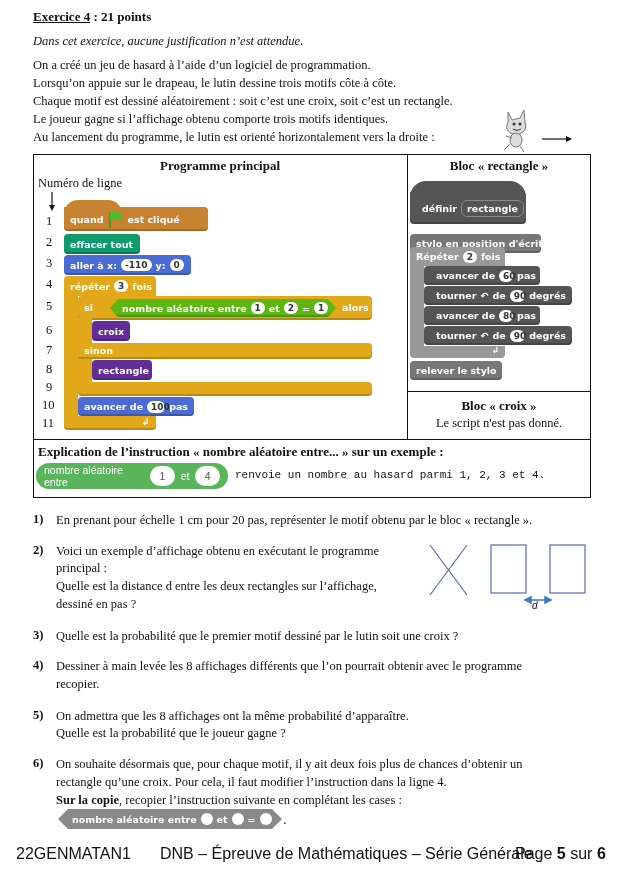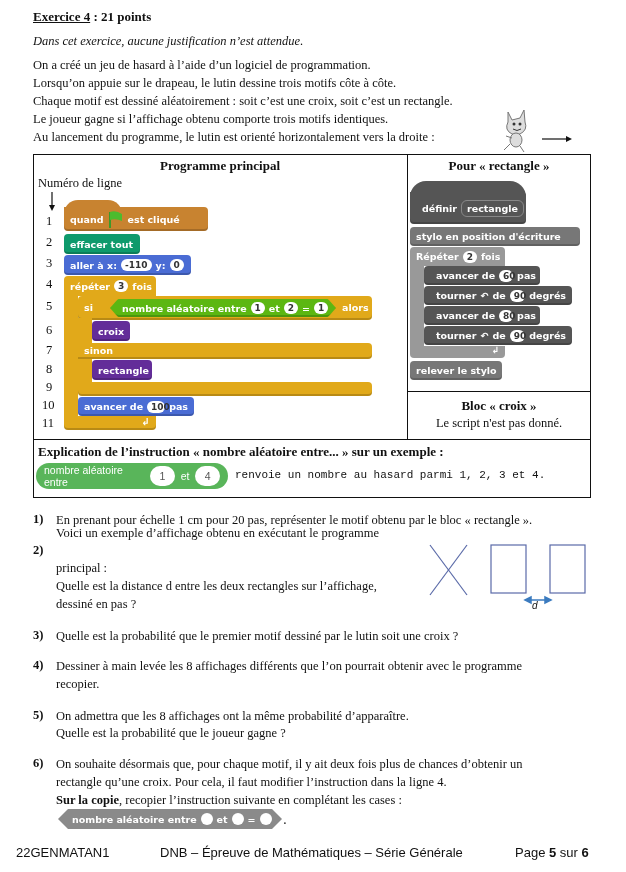"Pour « rectangle »" div.cell-title { text: Pour -> Bloc }
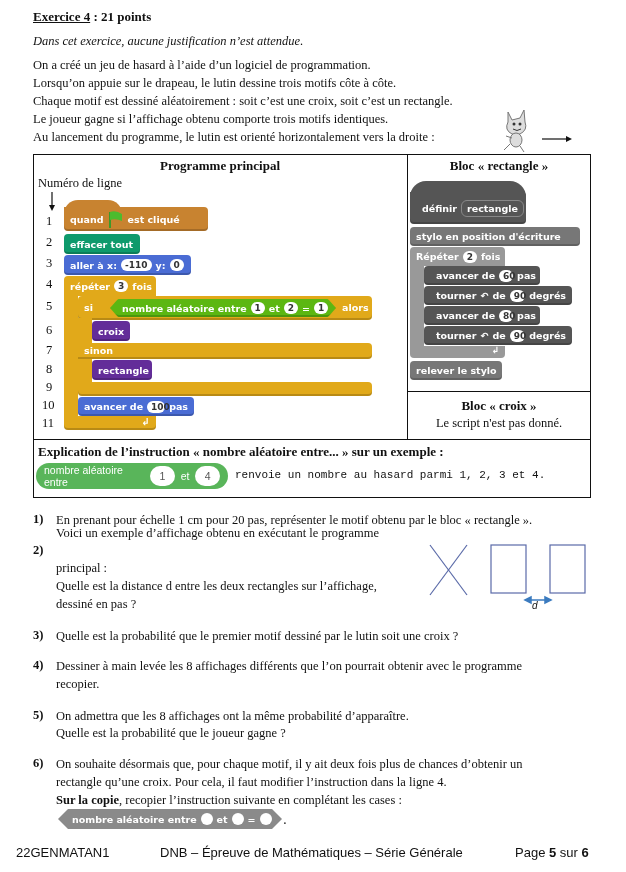"stylo en position d'écriture" div.blk { top: 227px -> 234px; width: 170px -> 131px }
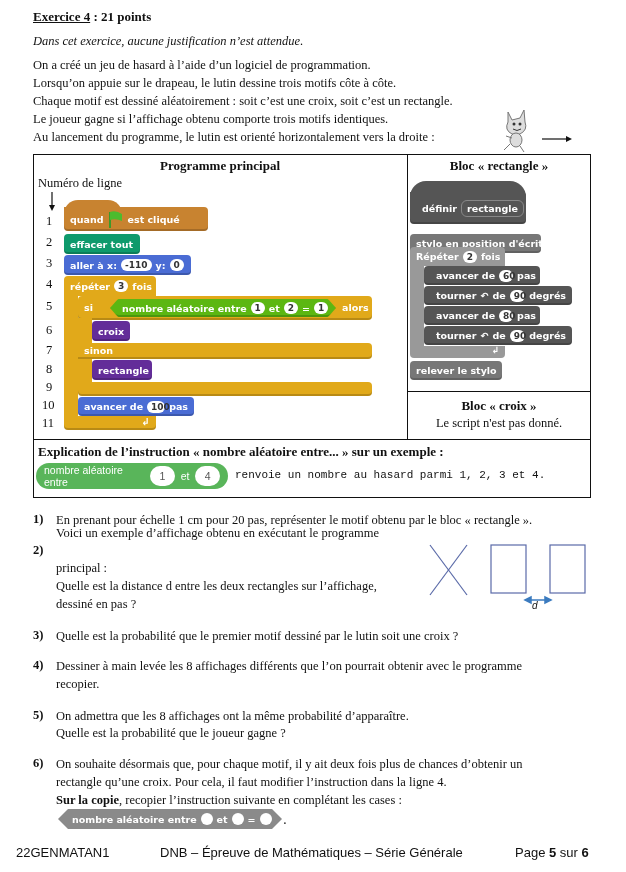"Voici un exemple d’affichage obtenu" div.q-text { top: 524px -> 542px }
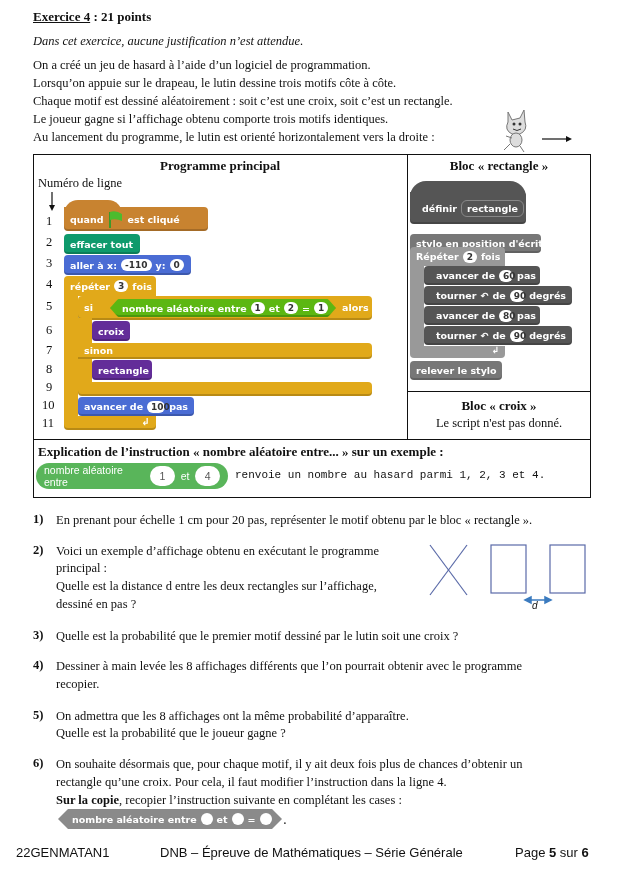"22GENMATAN1" .footer { font-size: 13px -> 16px }
